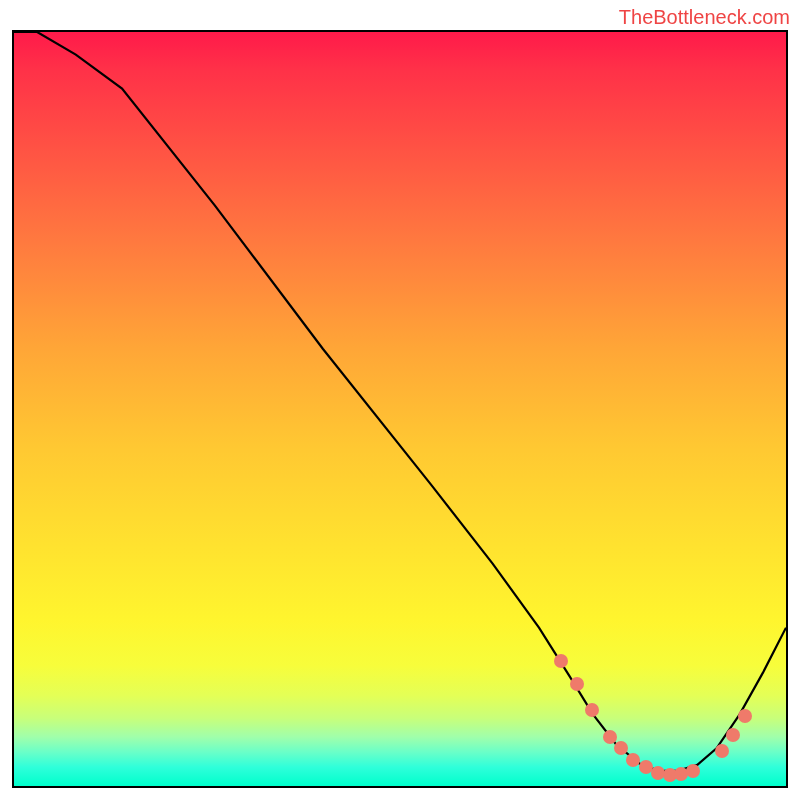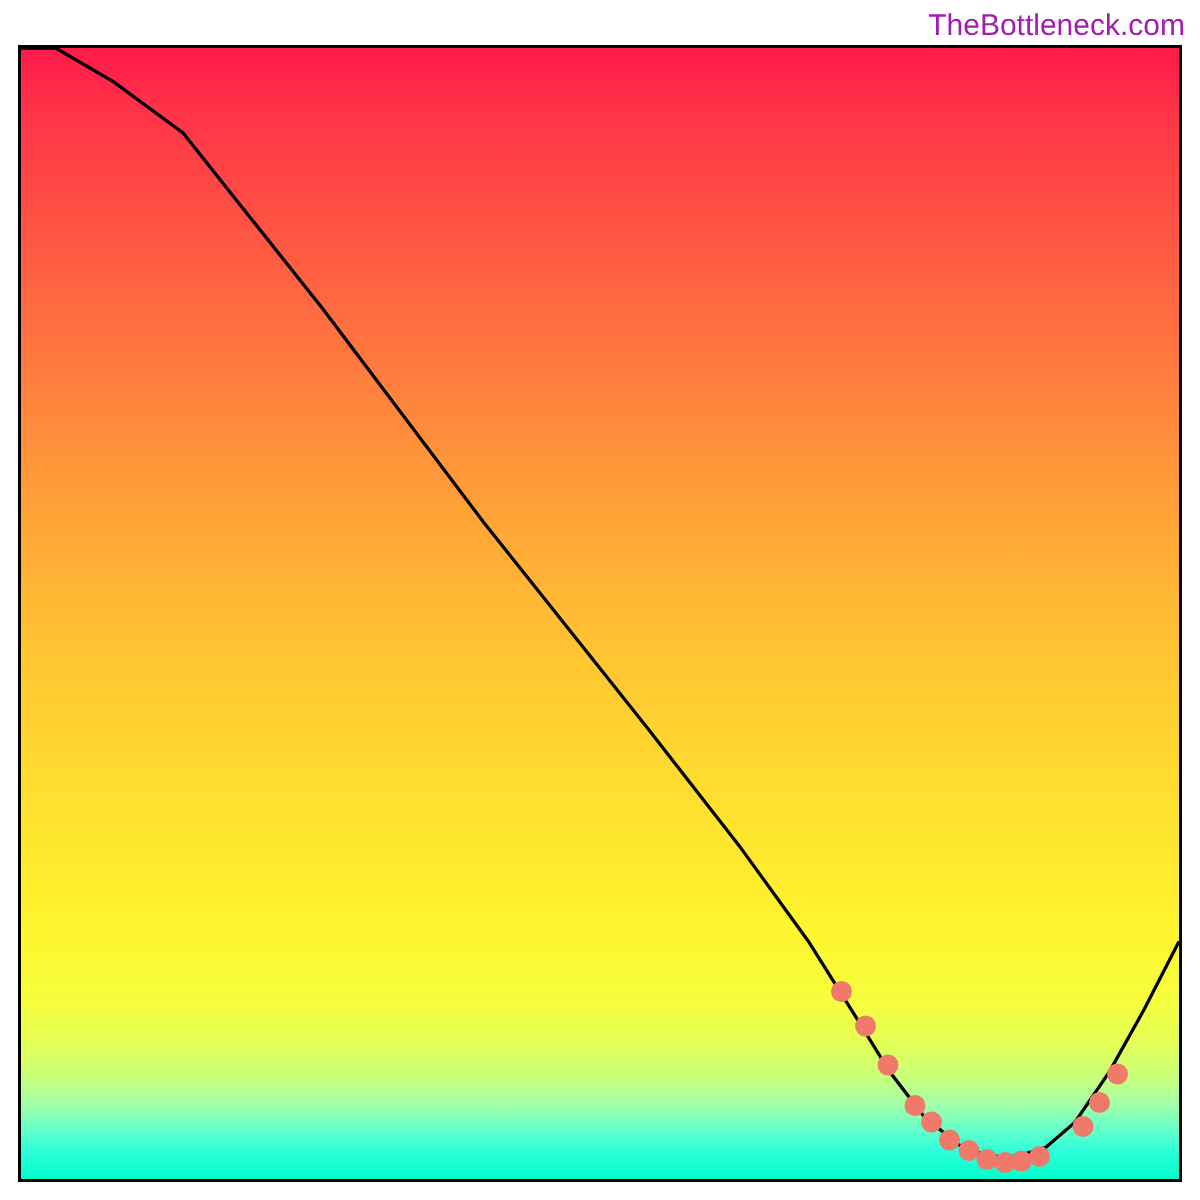"TheBottleneck.com" .watermark { color: #a21caf -> #ef4444 }
